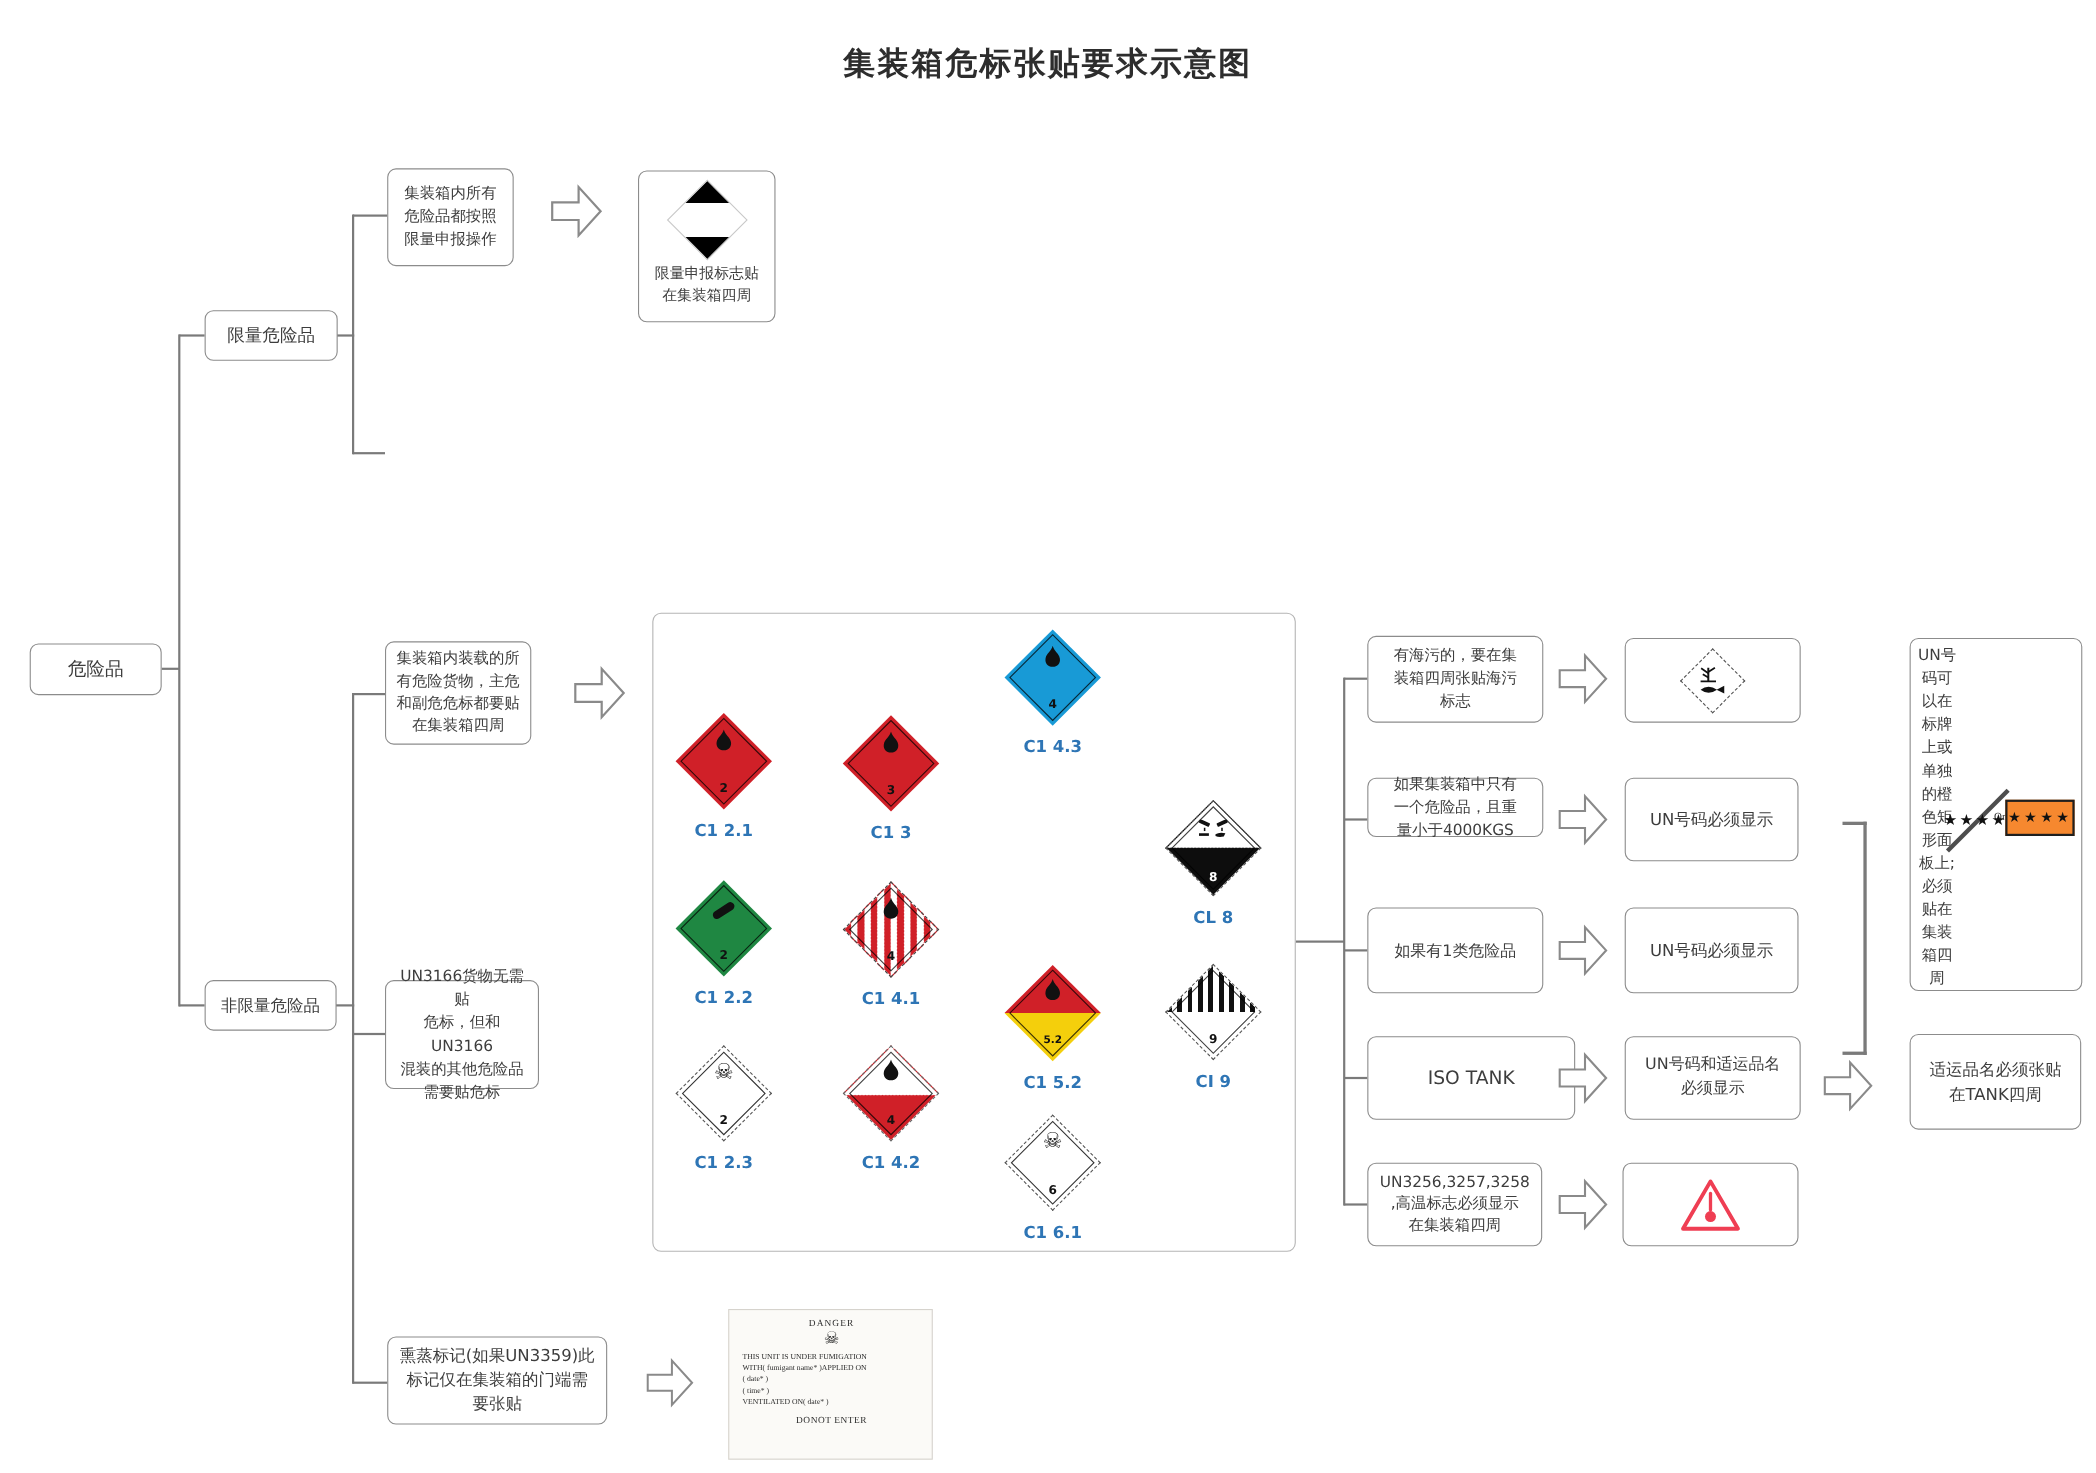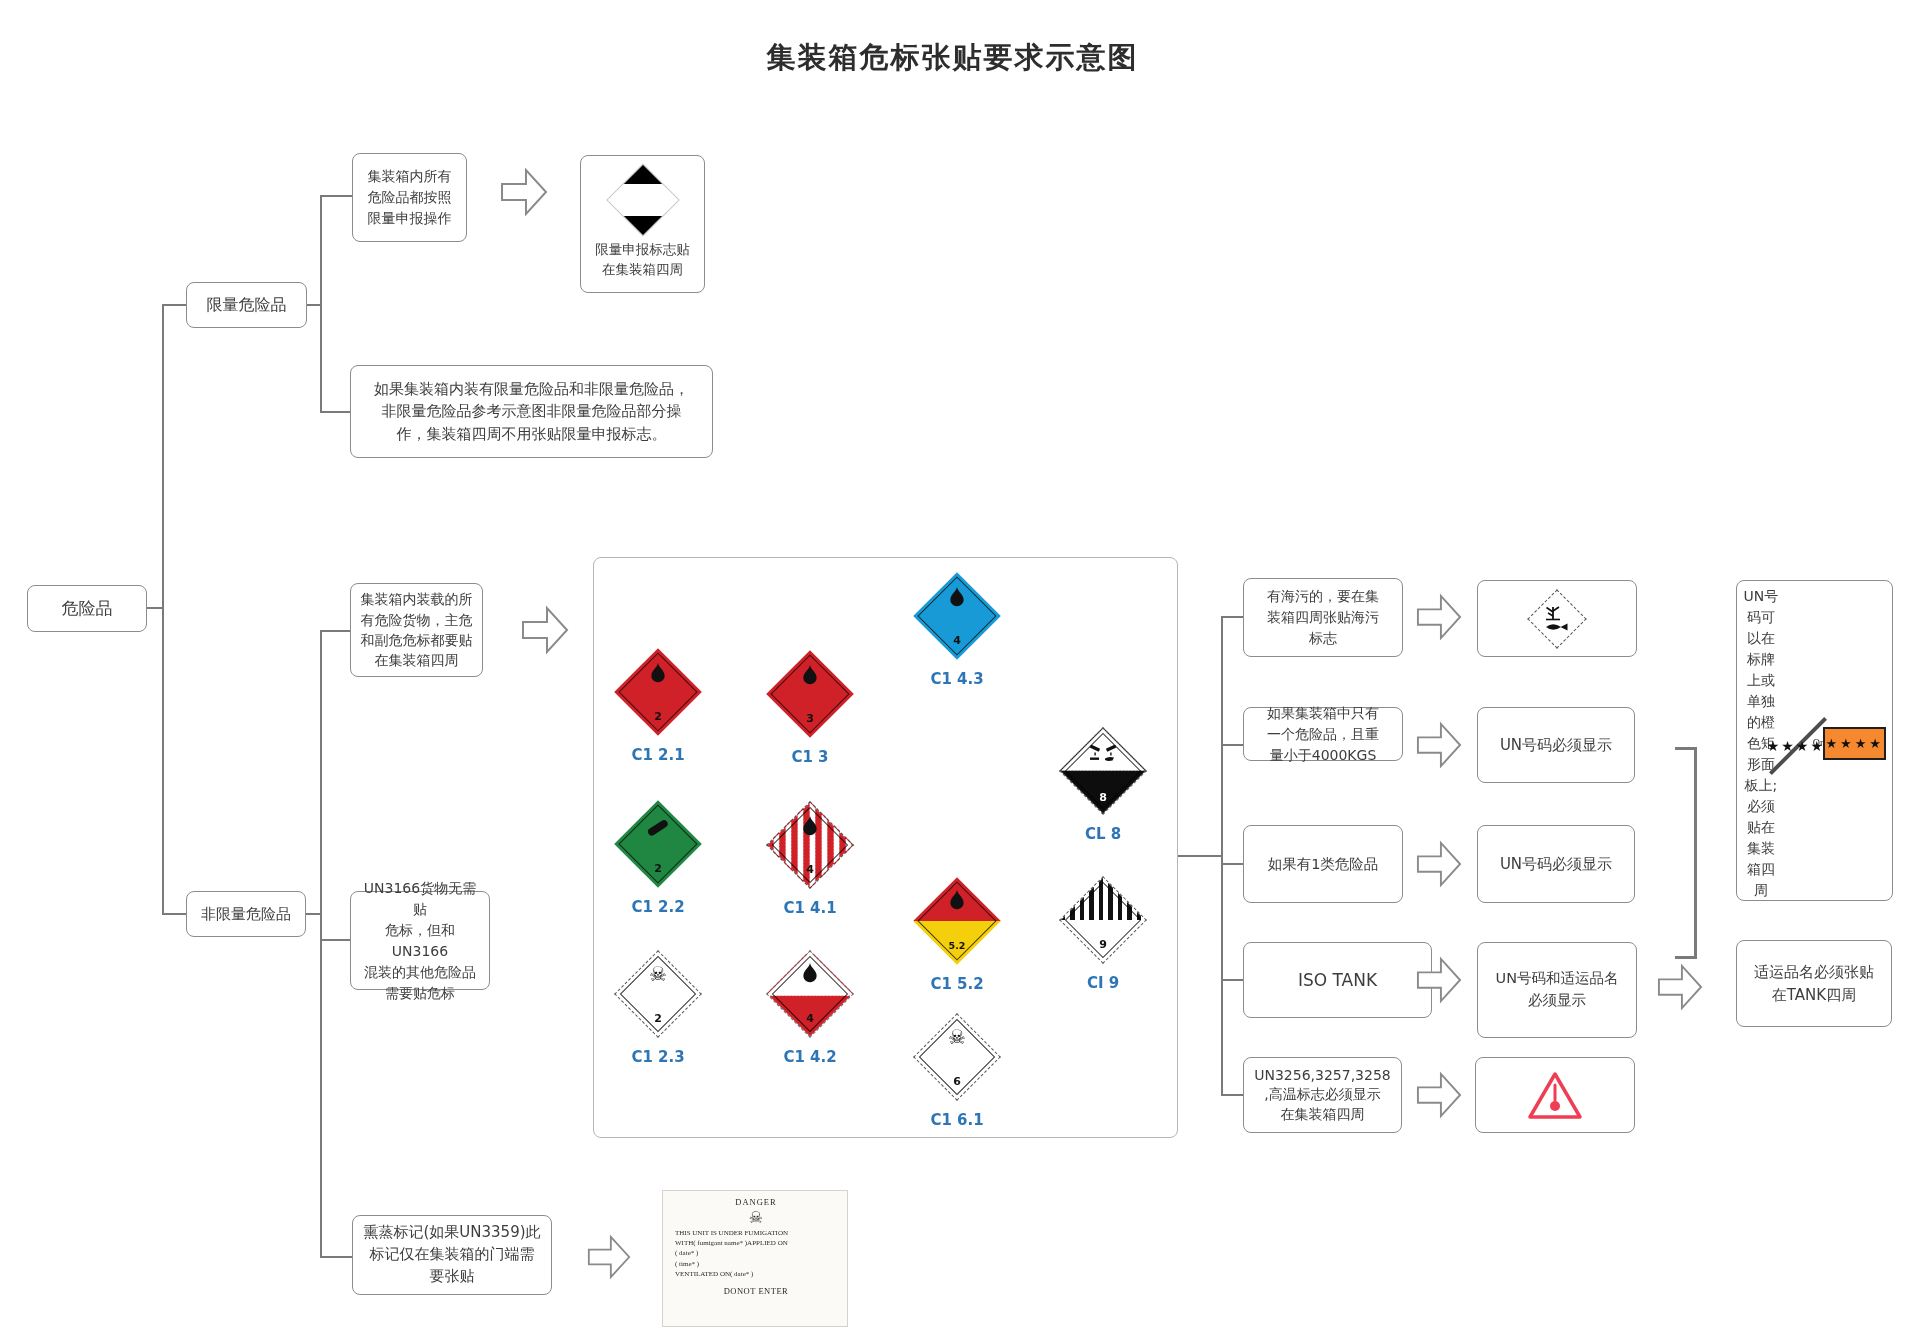"如果集装箱内装有限量危险品和非限量危险品，" div.node { html: <div> <span>如果集装箱内装有限量危险品和非限量危险品， 非限量危险品参考示意图非限量危险品部分操 作，集装箱四周不用张贴限量申报标志。</span> </div> -> none }
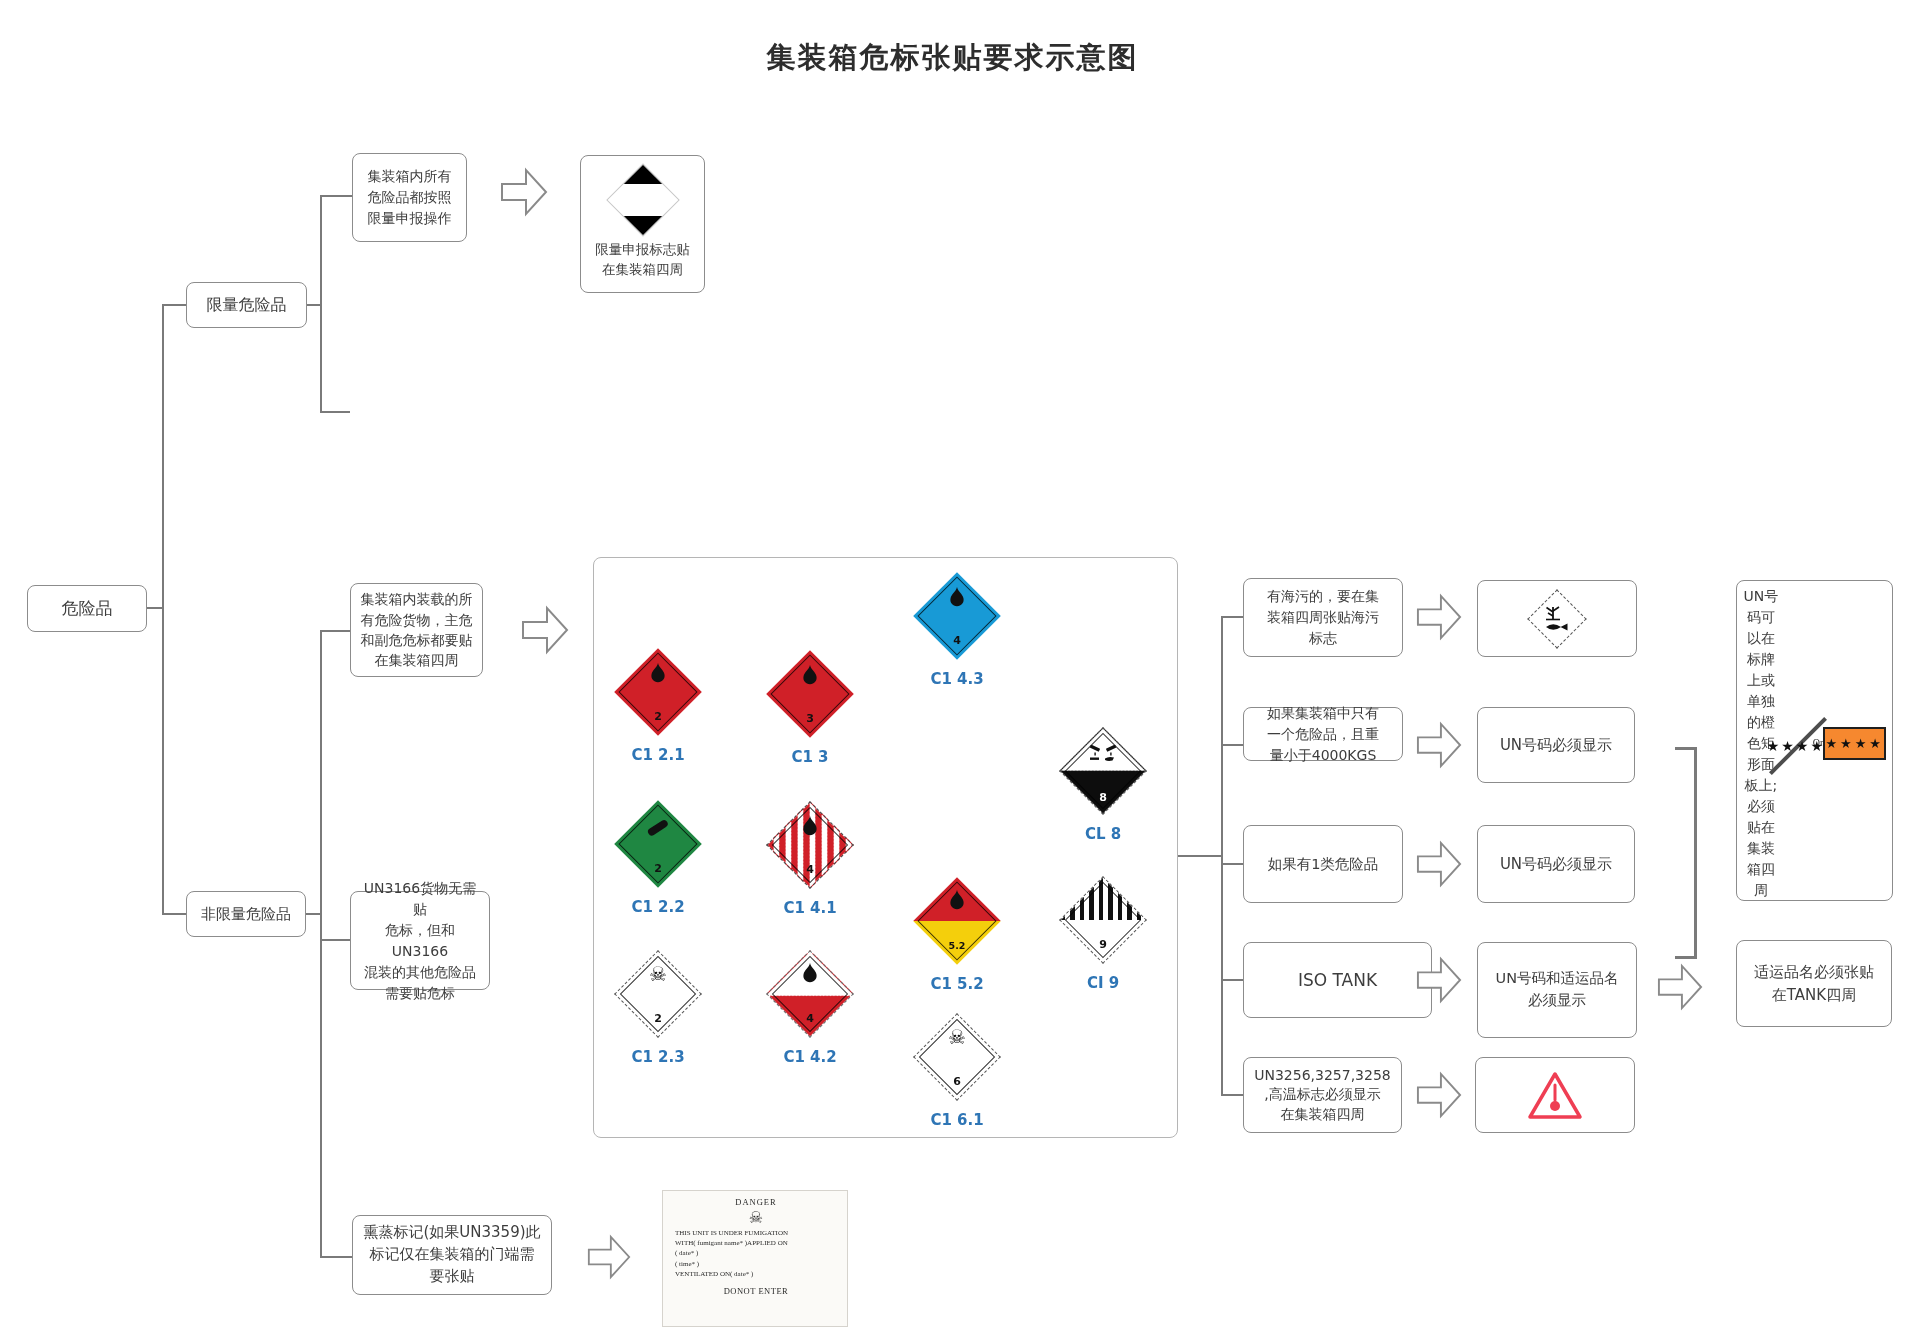"UN号码和适运品名" div.node { height: 96px -> 76px }
